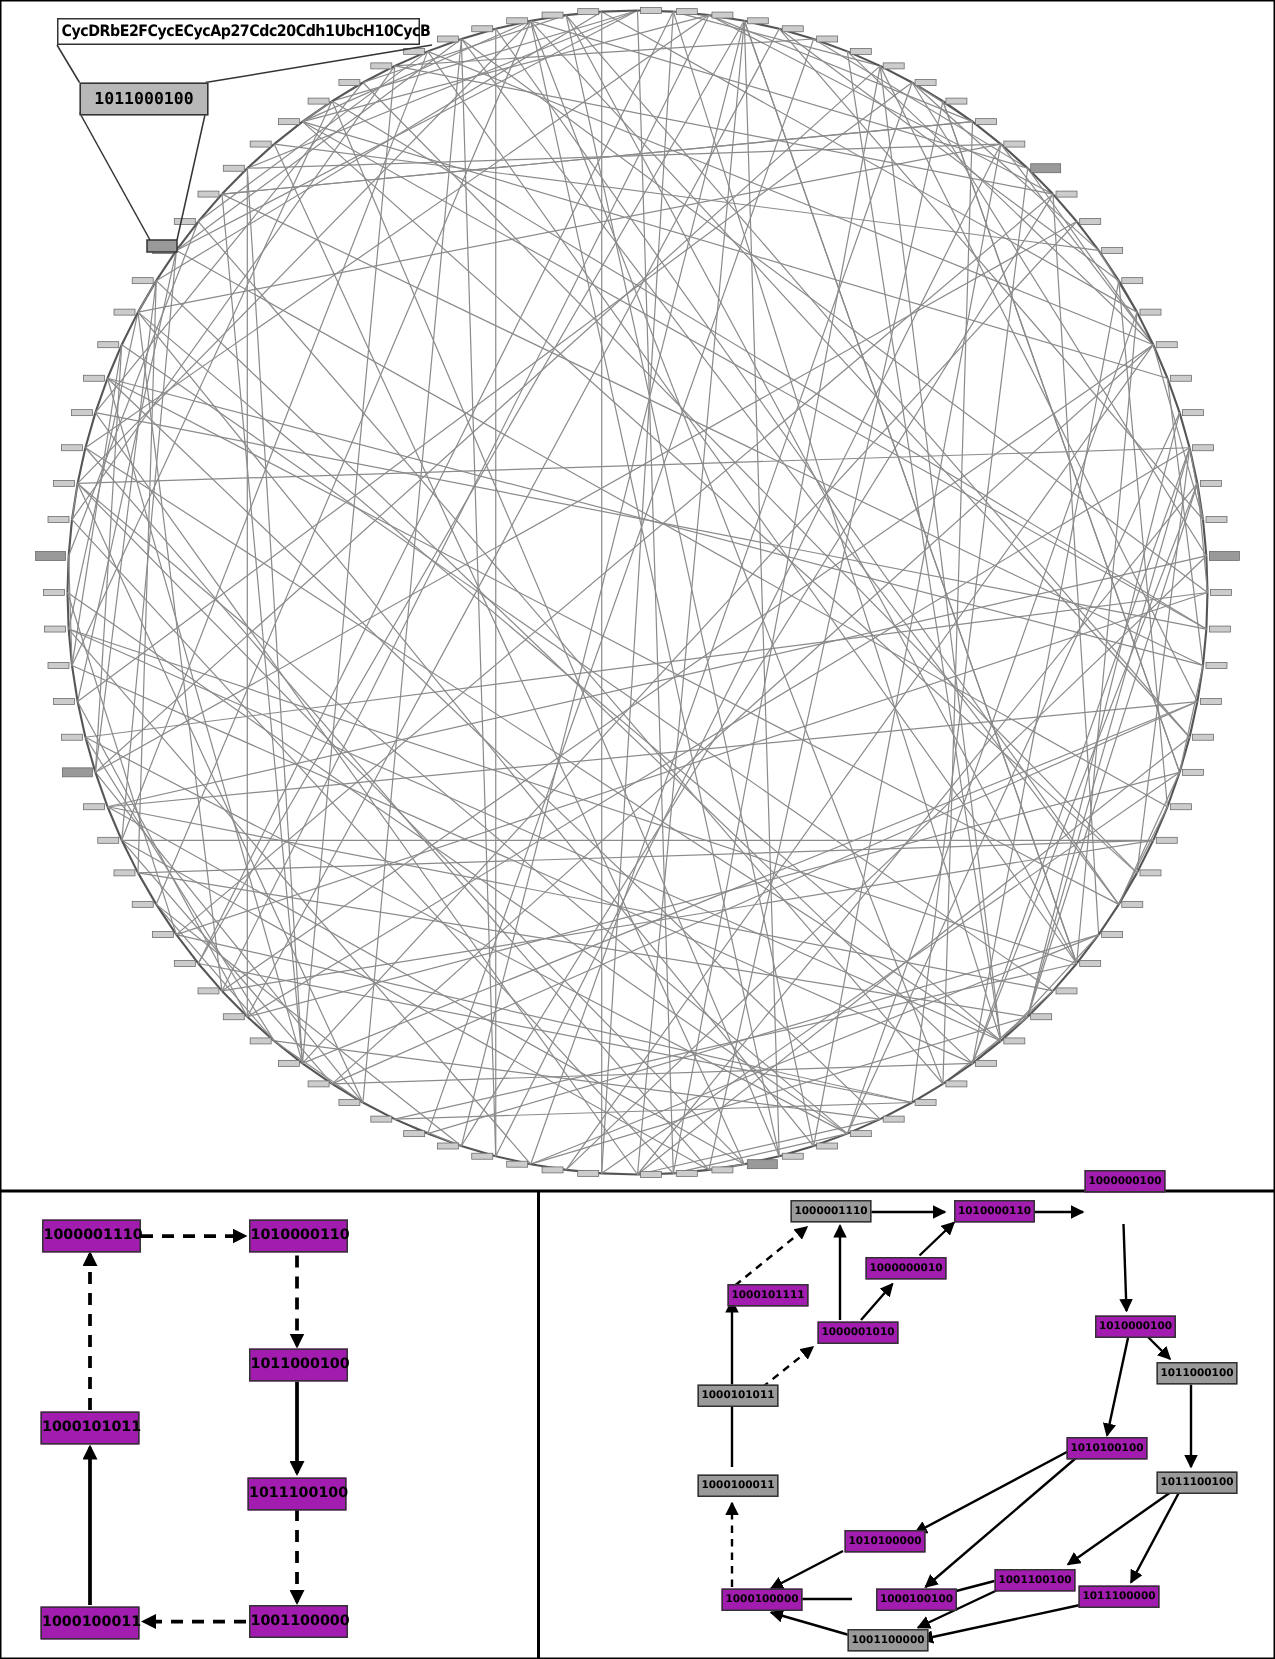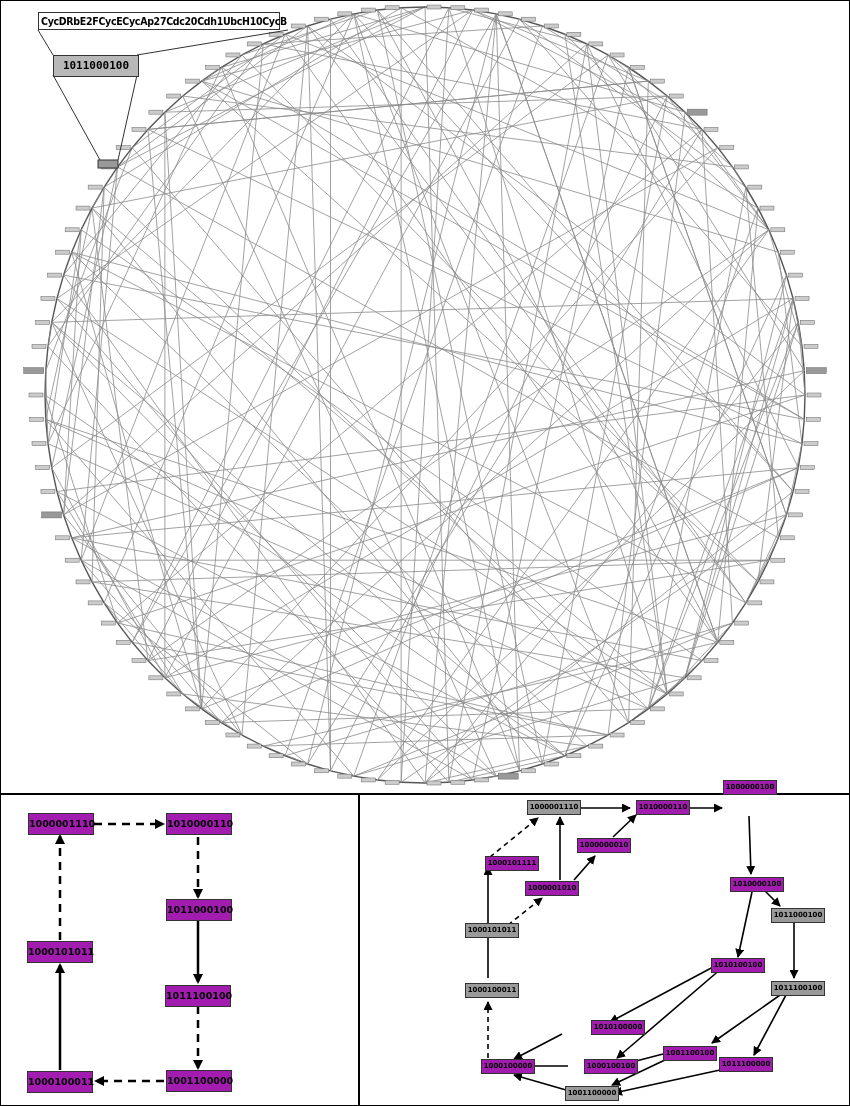"1000001010" div.node { left: 525px -> 545px }
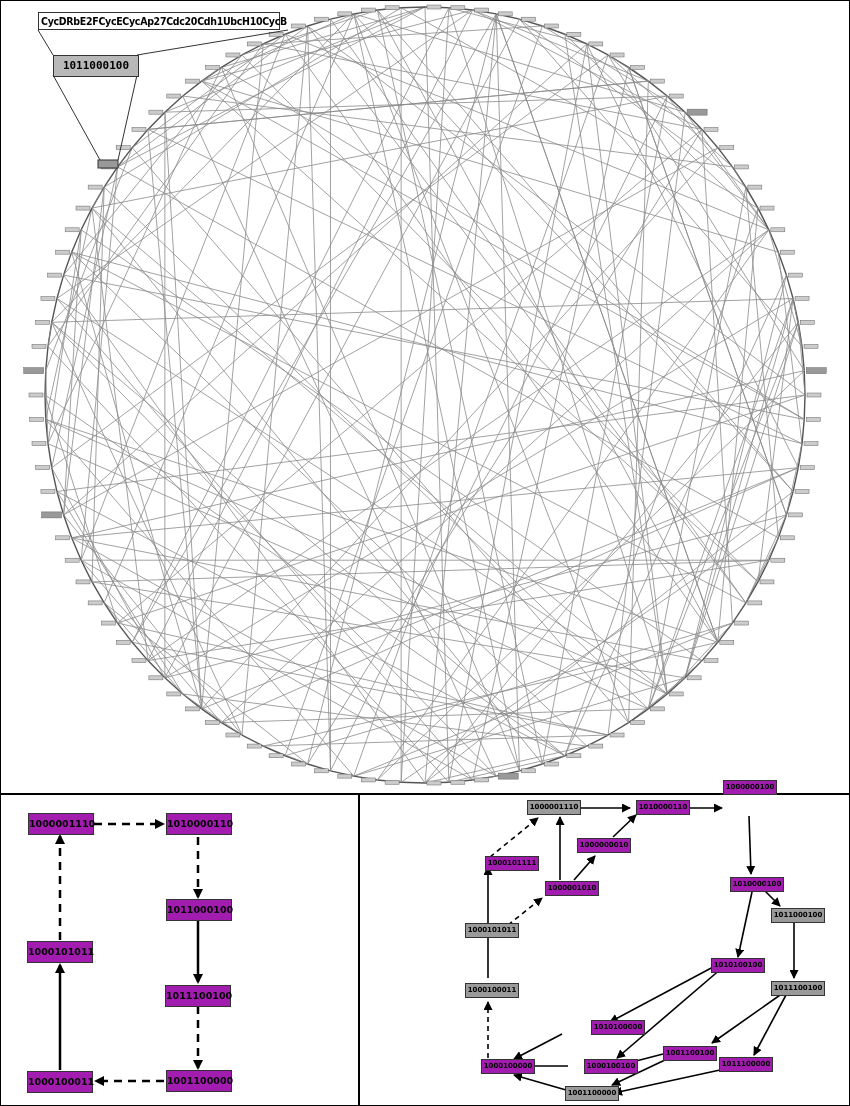"1010100000" div.node { margin-left: 28px -> none }
